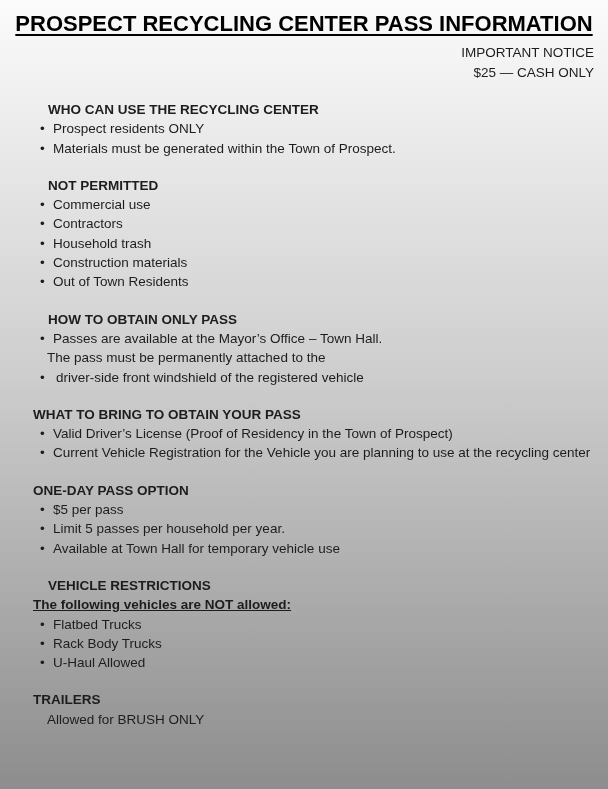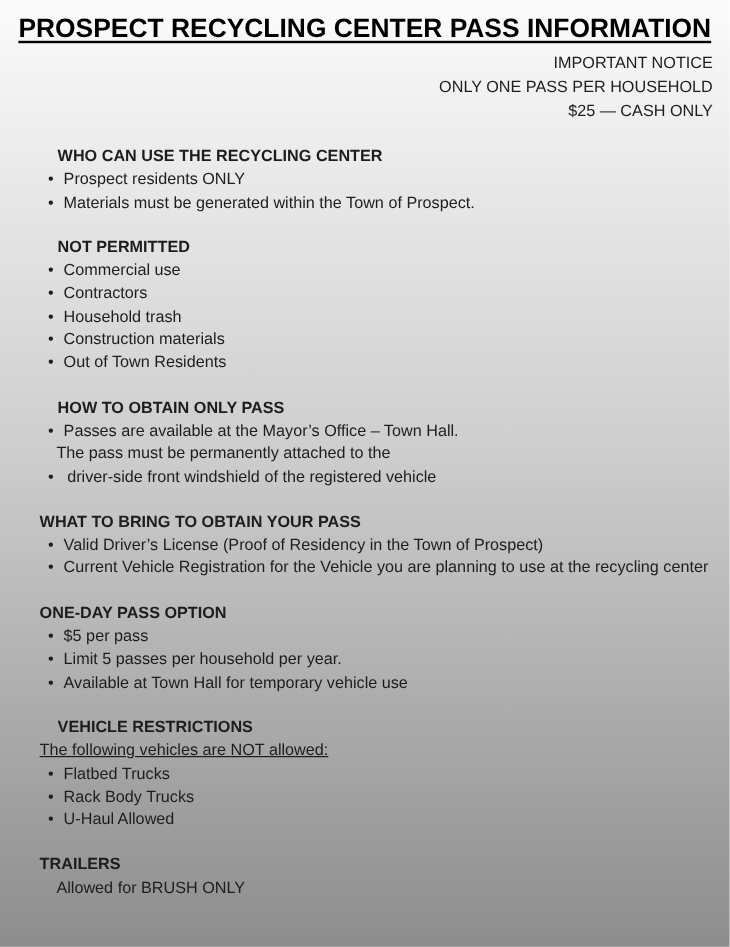"ONLY ONE PASS PER HOUSEHOLD" div { html: <div>ONLY ONE PASS PER HOUSEHOLD</div> -> none }
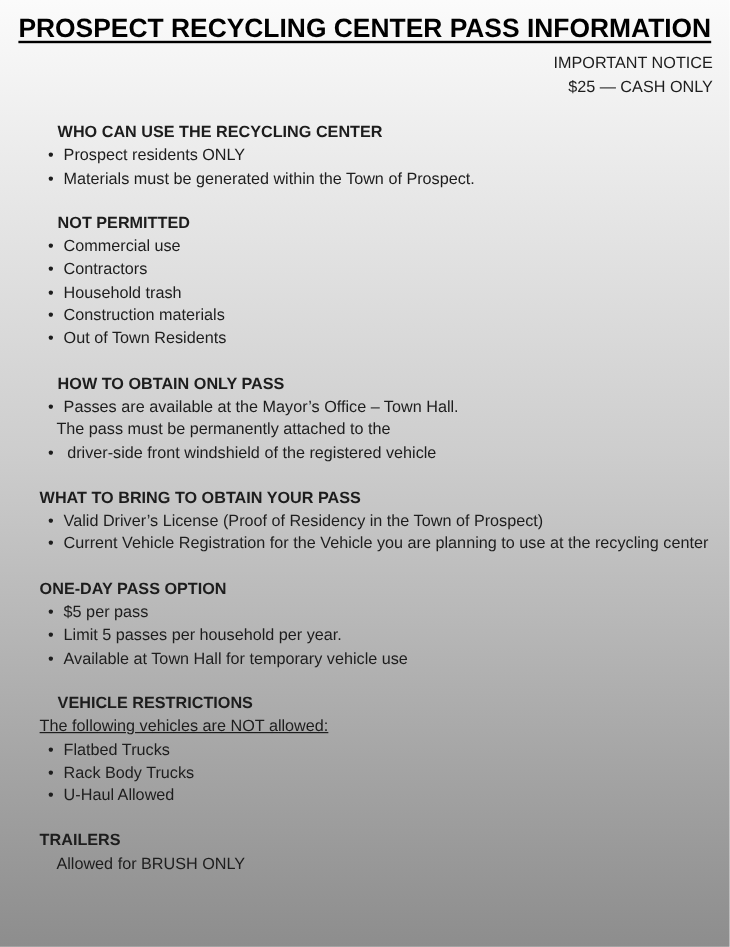"The following vehicles are NOT" .subheading { font-weight: 400 -> 700 }
